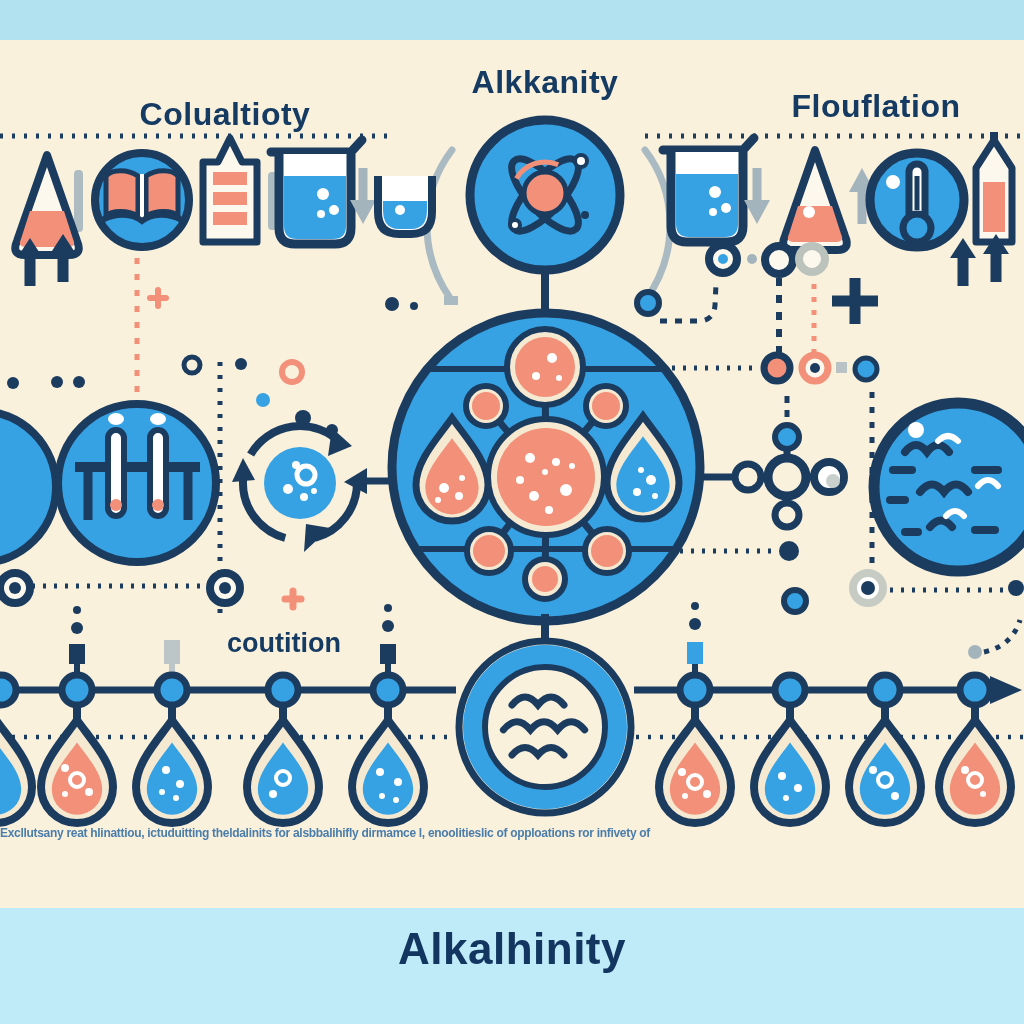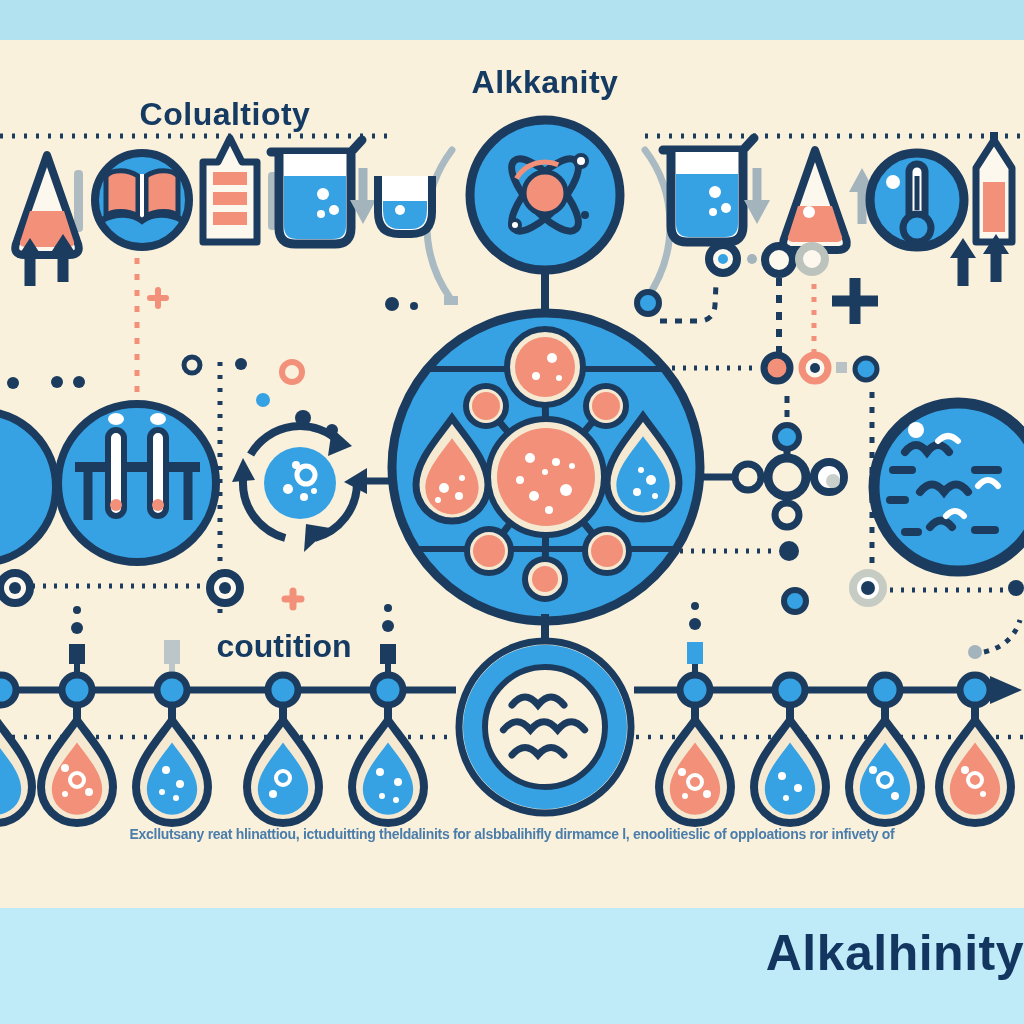"Flouflation" div.txt { html: none -> <div>Flouflation</div> }
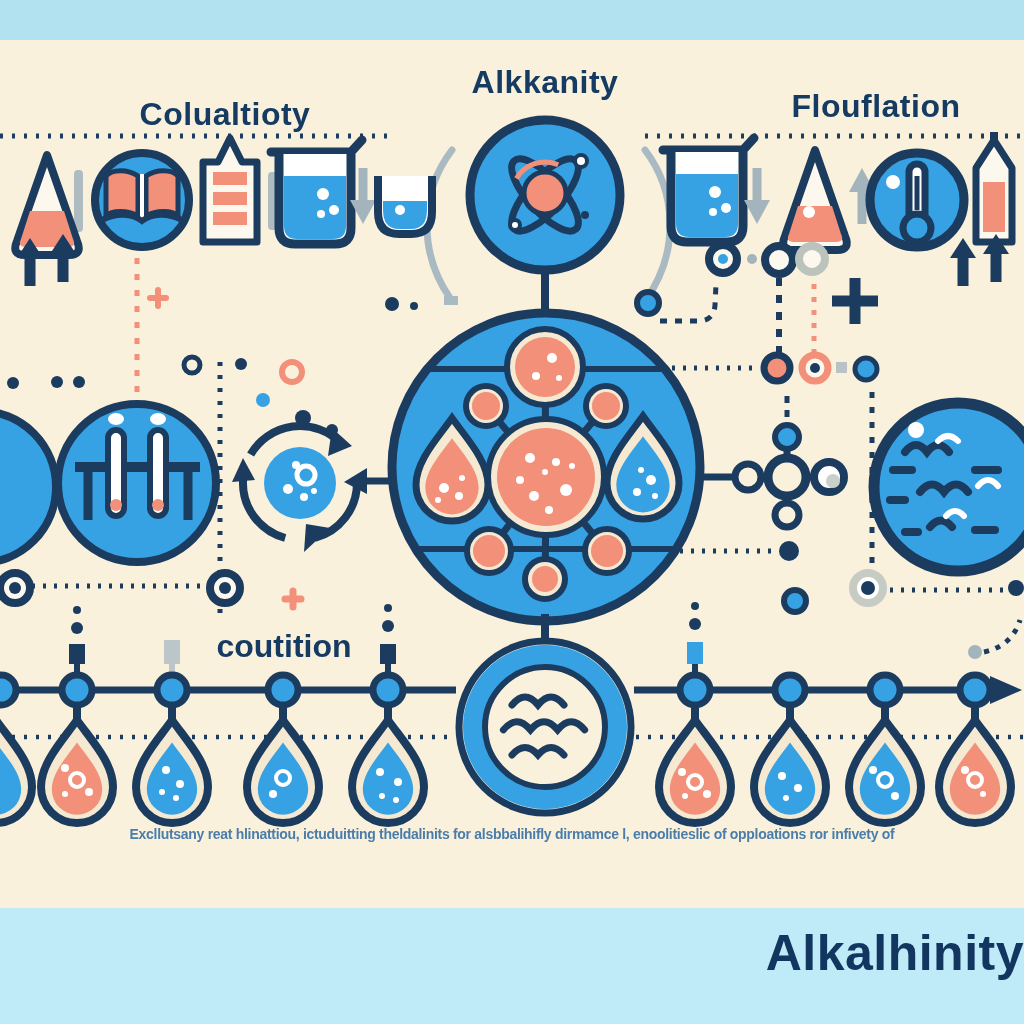"coutition" .midlbl { font-size: 32px -> 27px }
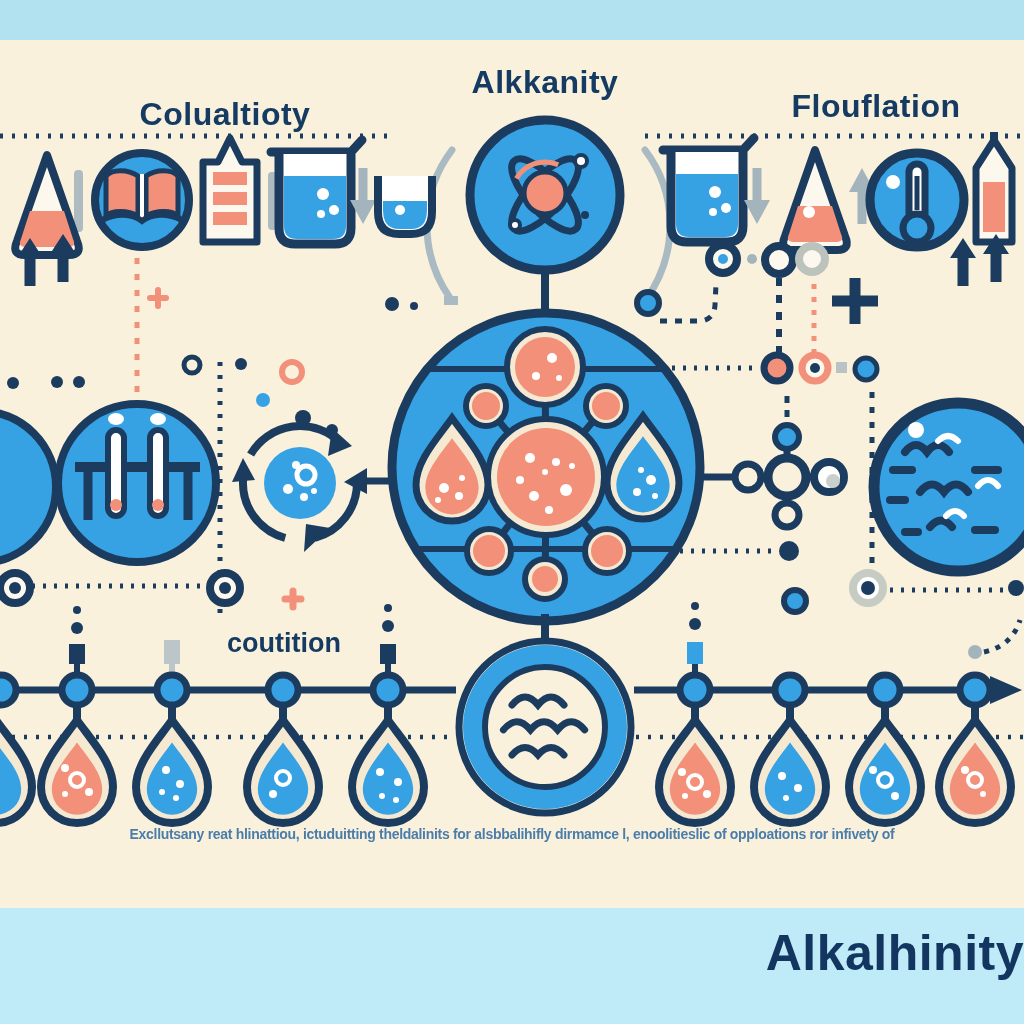"Excllutsany reat hlinattiou," .para { font-size: 14px -> 12px; text-align: center -> none }
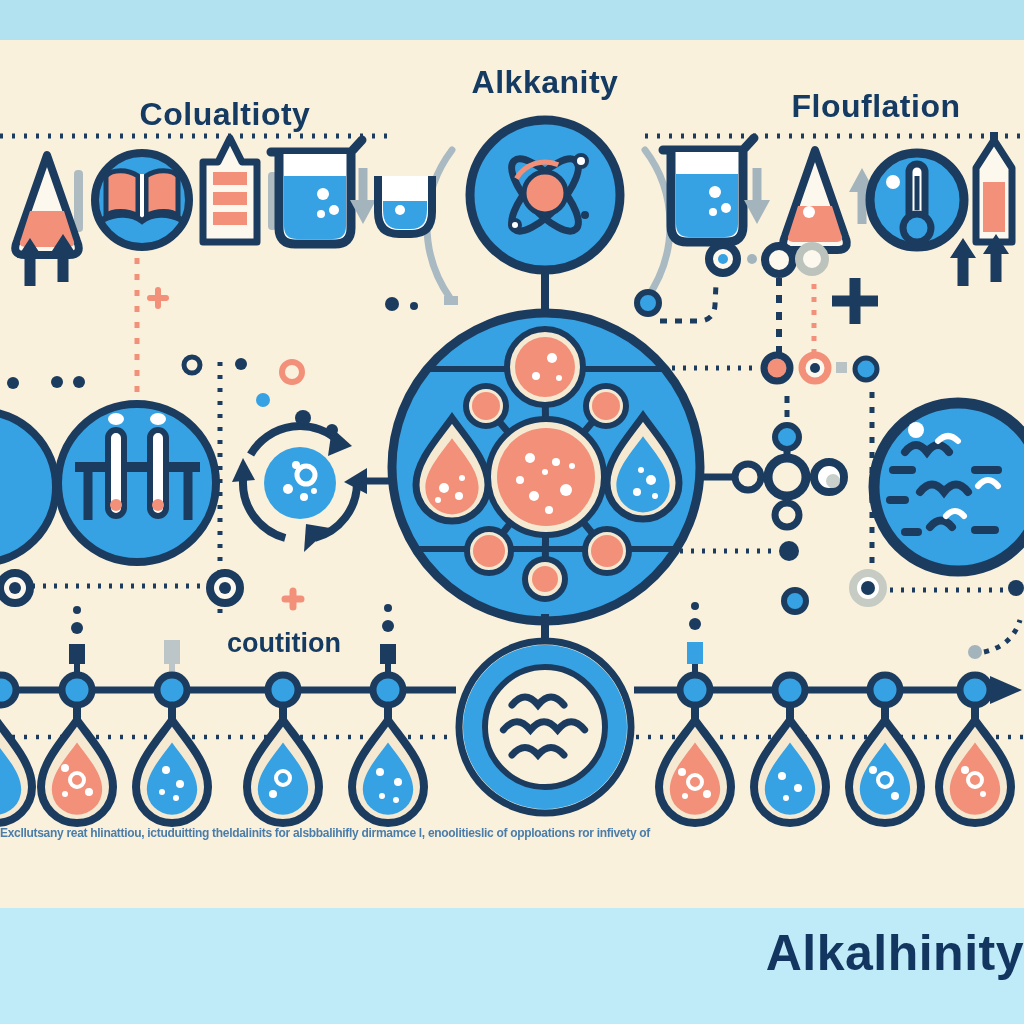"Alkalhinity" .banner { font-size: 50px -> 44px; text-align: right -> center }
